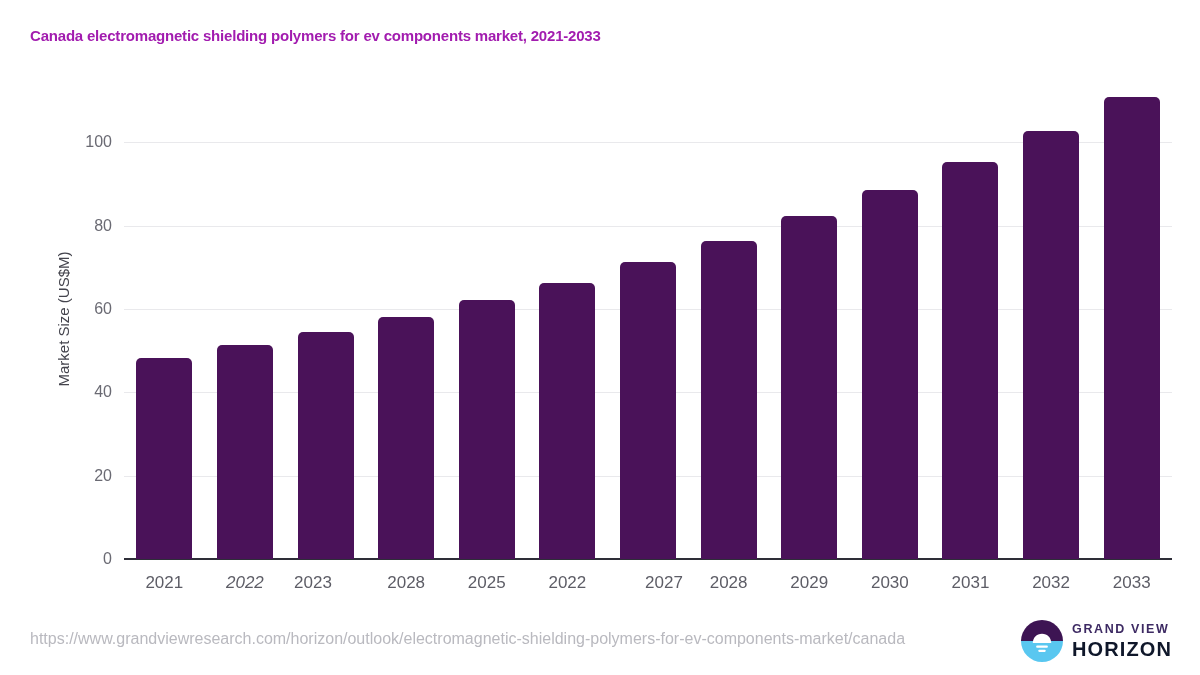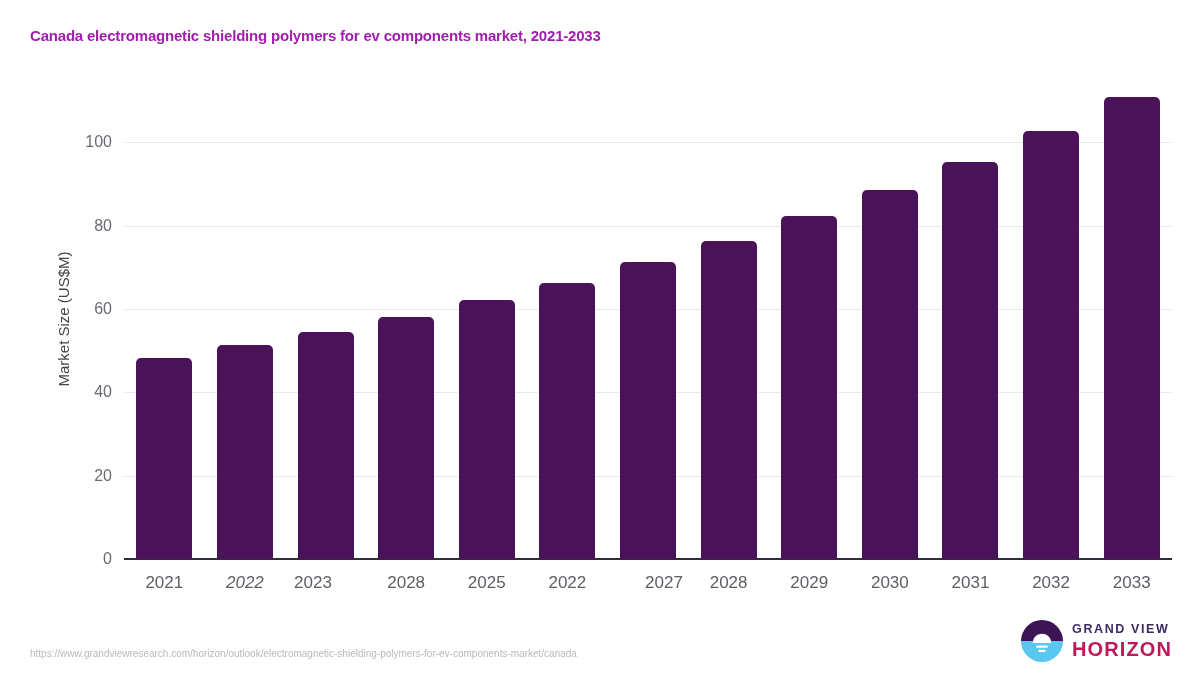"https://www.grandviewresearch.com/horizo" #source-url { font-size: 10px -> 16px; top: 648px -> 630px }
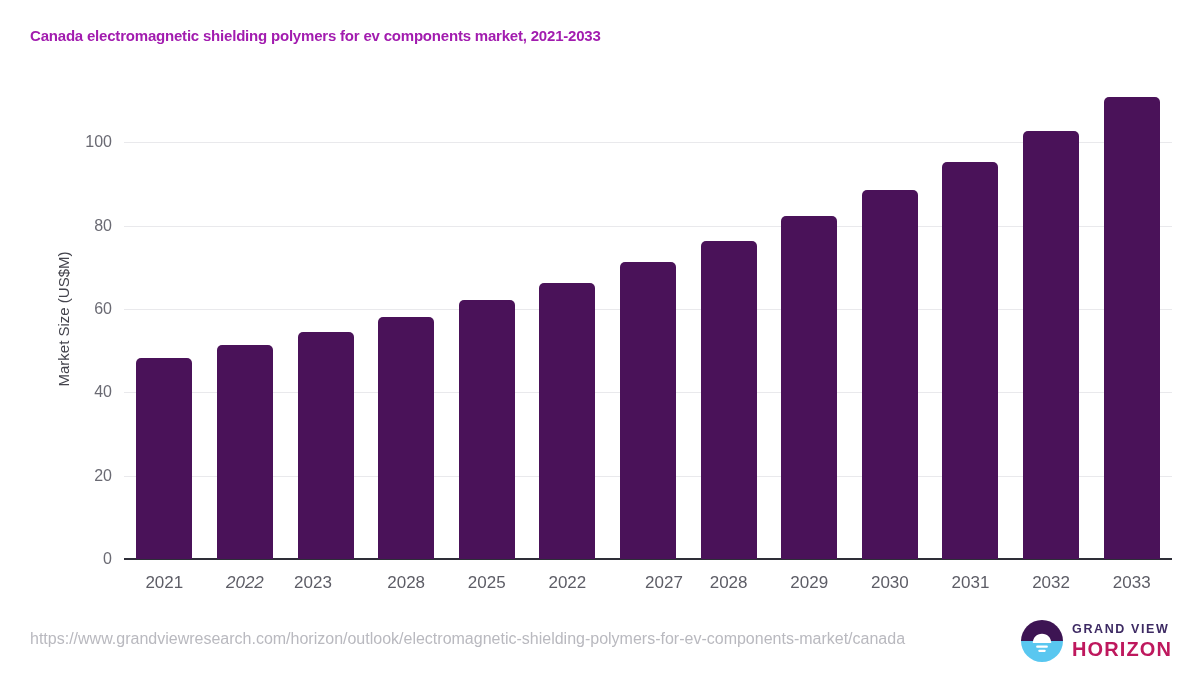"HORIZON" #logo-text-bottom { color: #be185d -> #0f172a }
